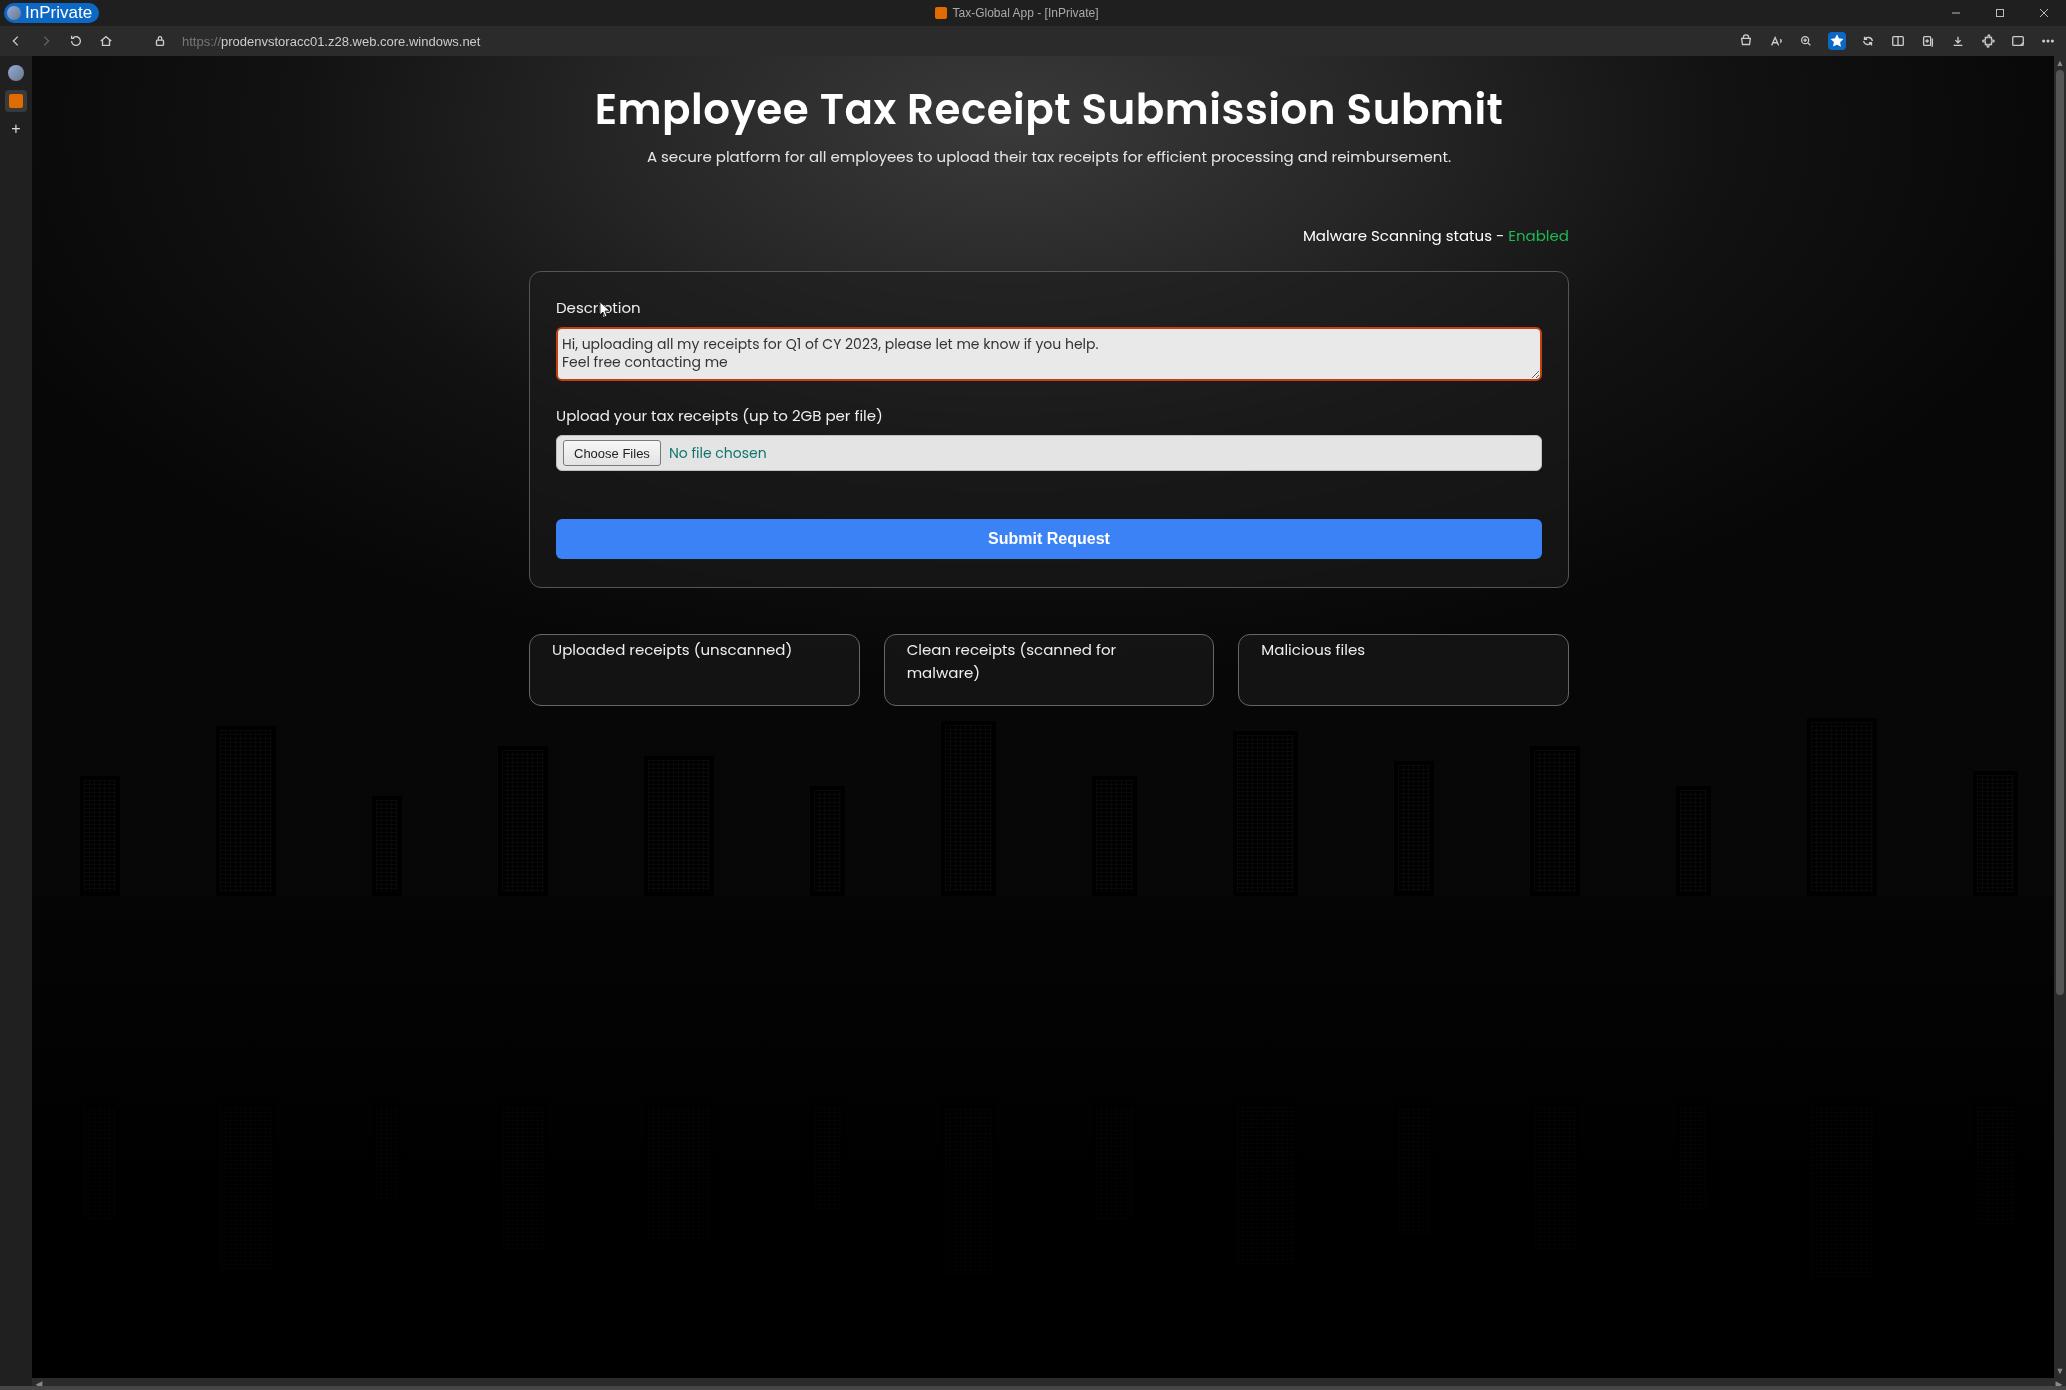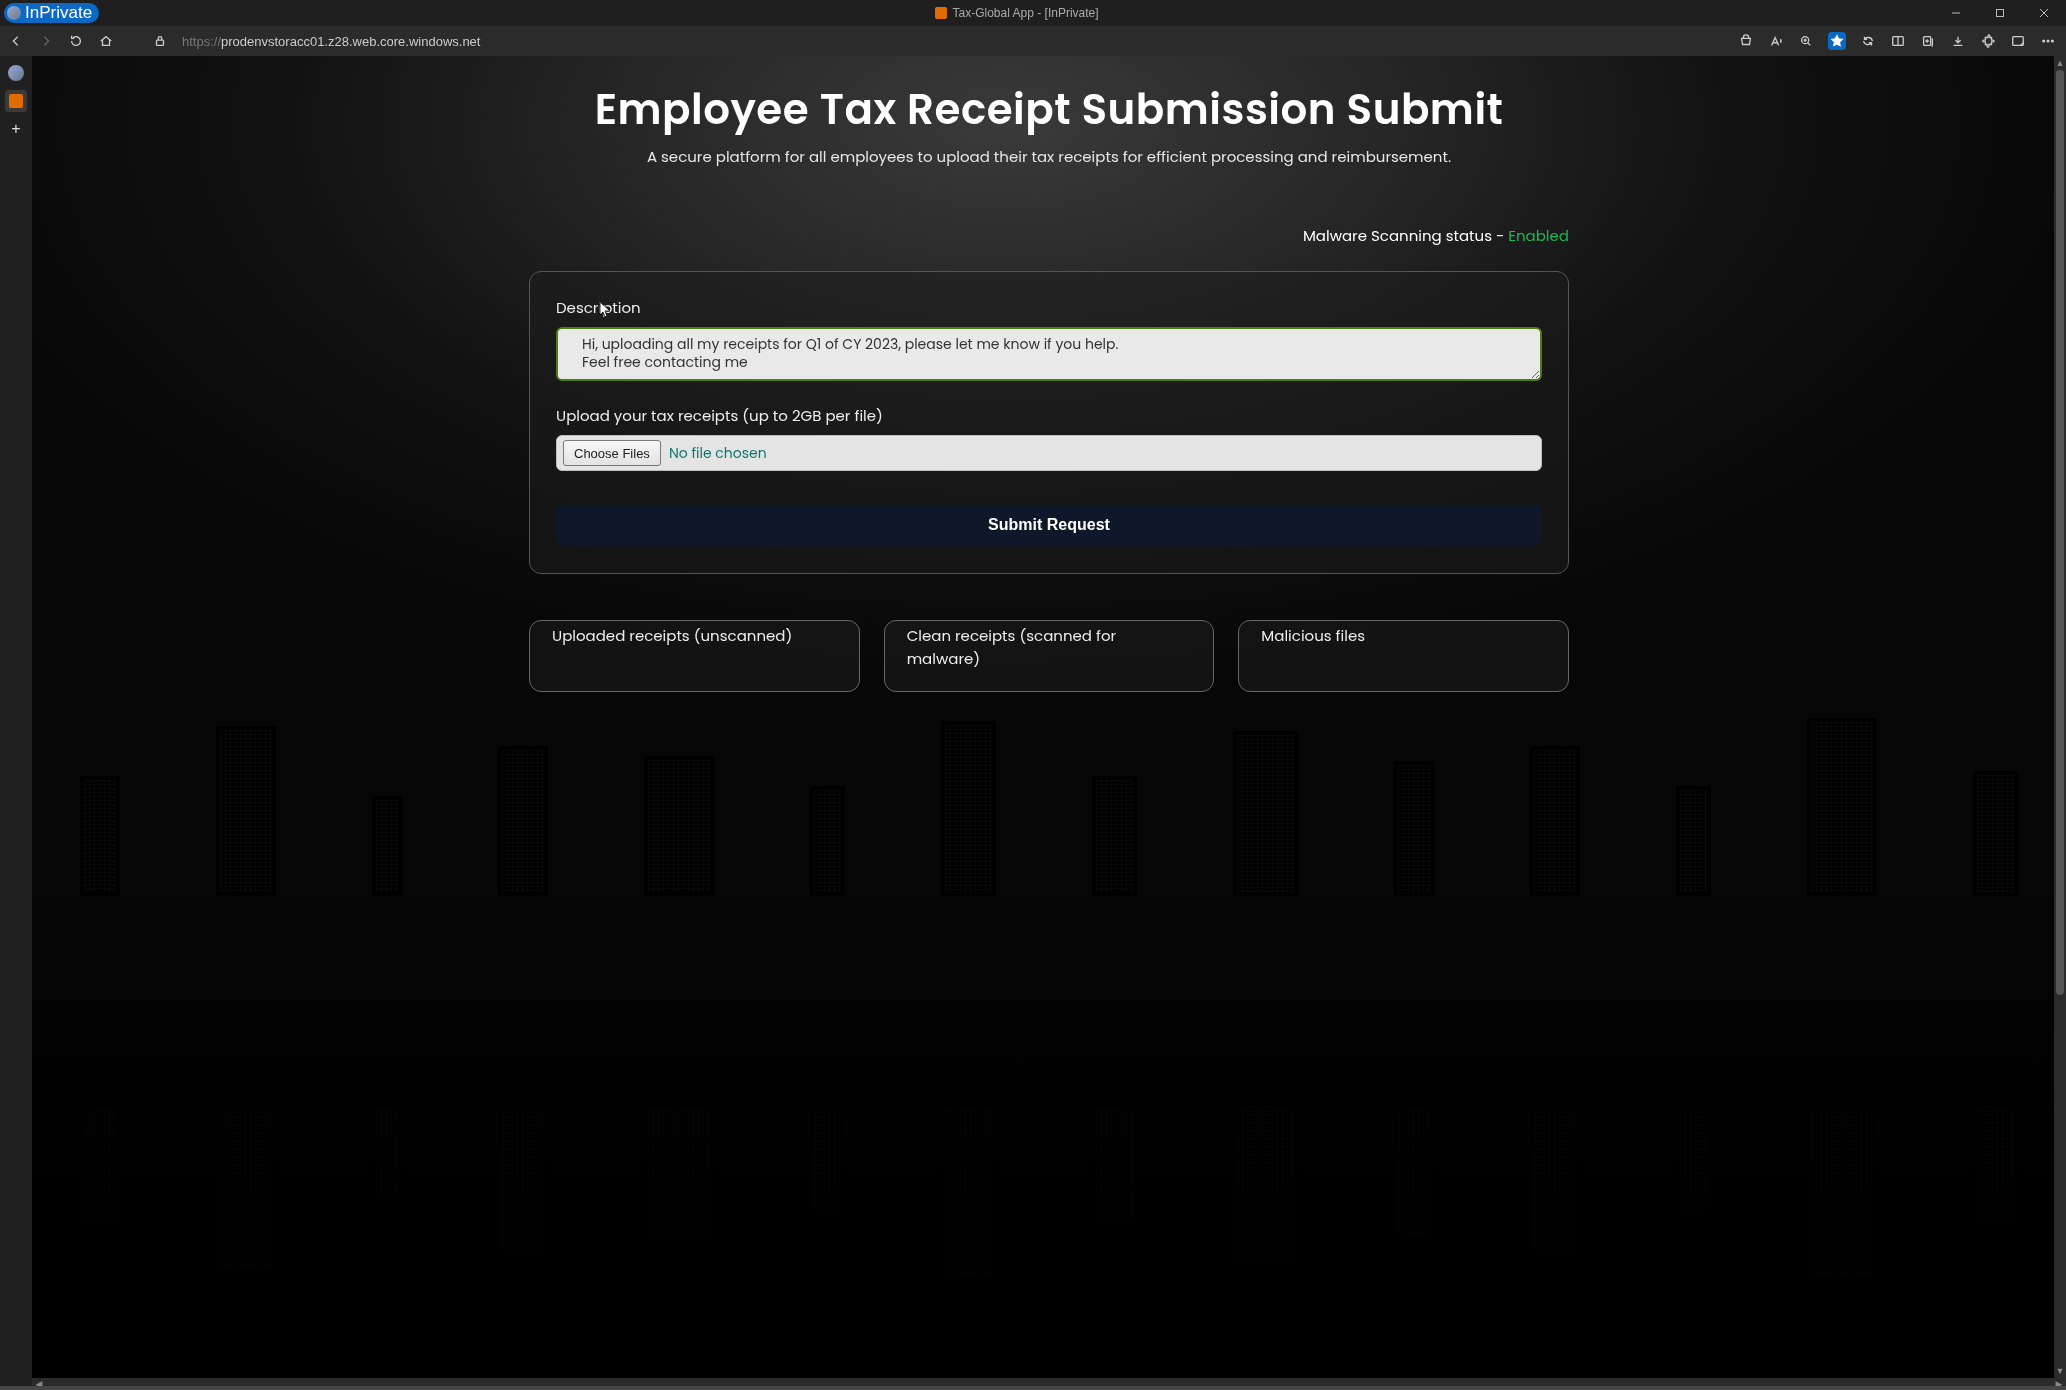"Hi, uploading all my receipts" #desc-ta { border: 2px solid #4d7c0f -> 2px solid #c2410c; padding: 6px 24px -> 6px 4px }
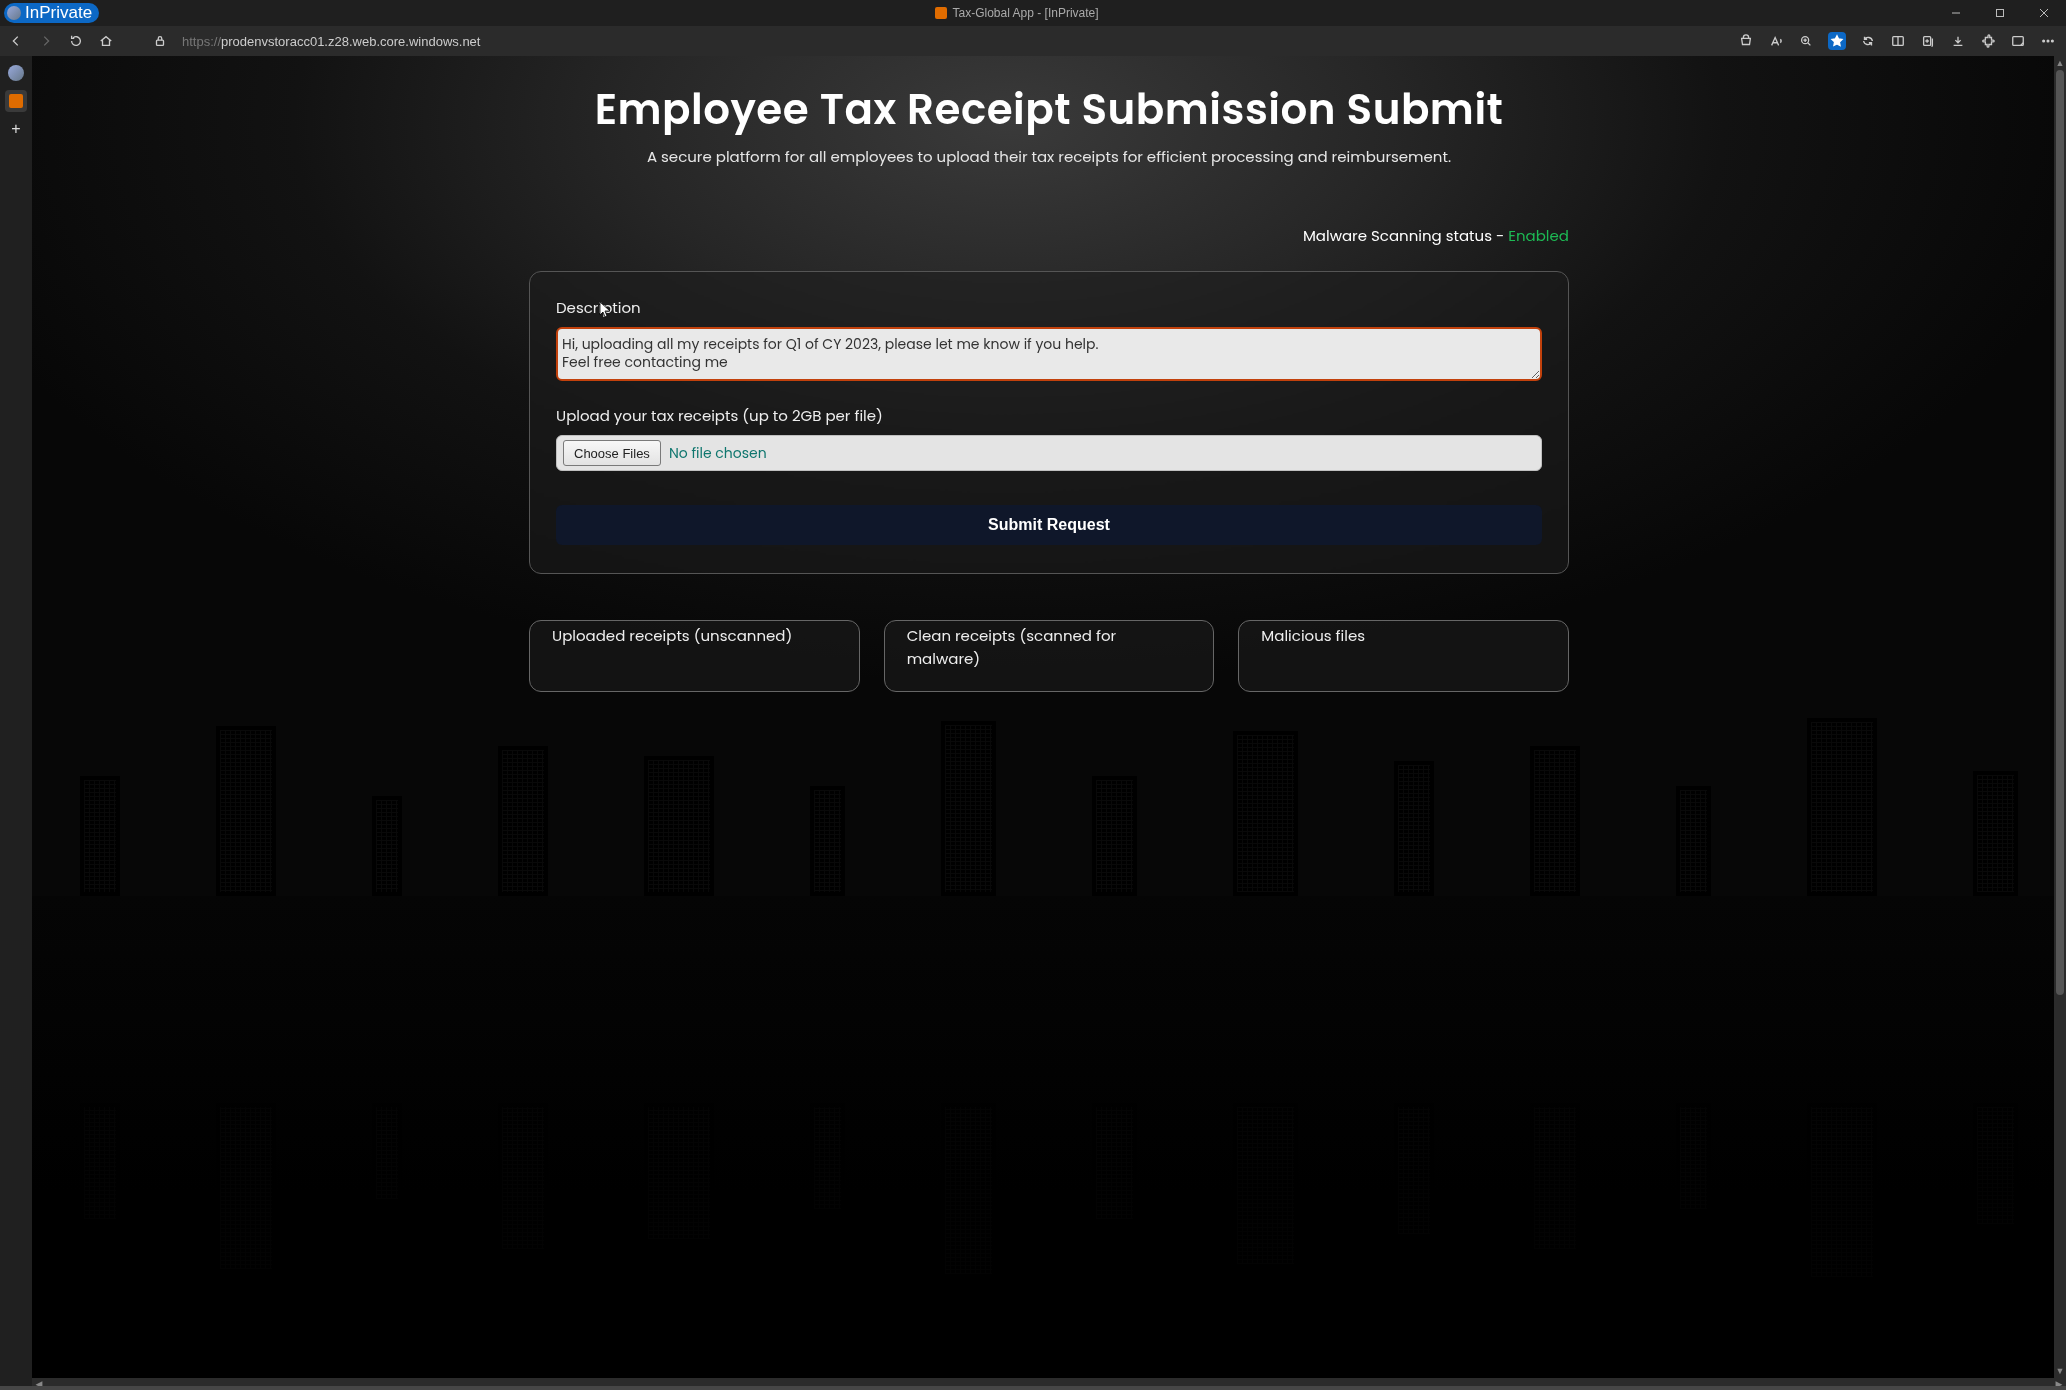"Submit Request" #submit-btn { background: #0f172a -> #3b82f6; margin-top: 34px -> 48px }
